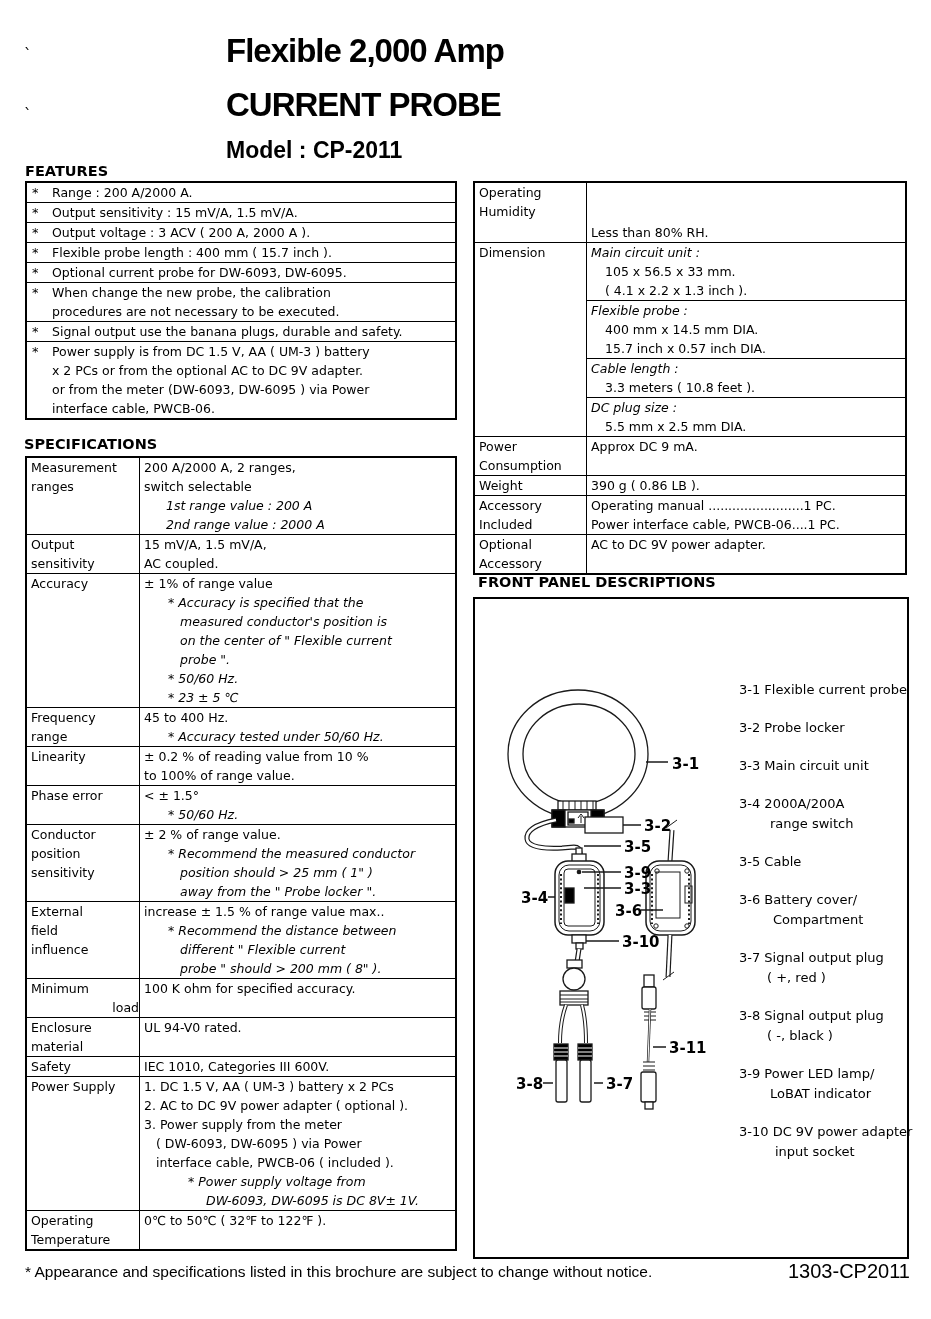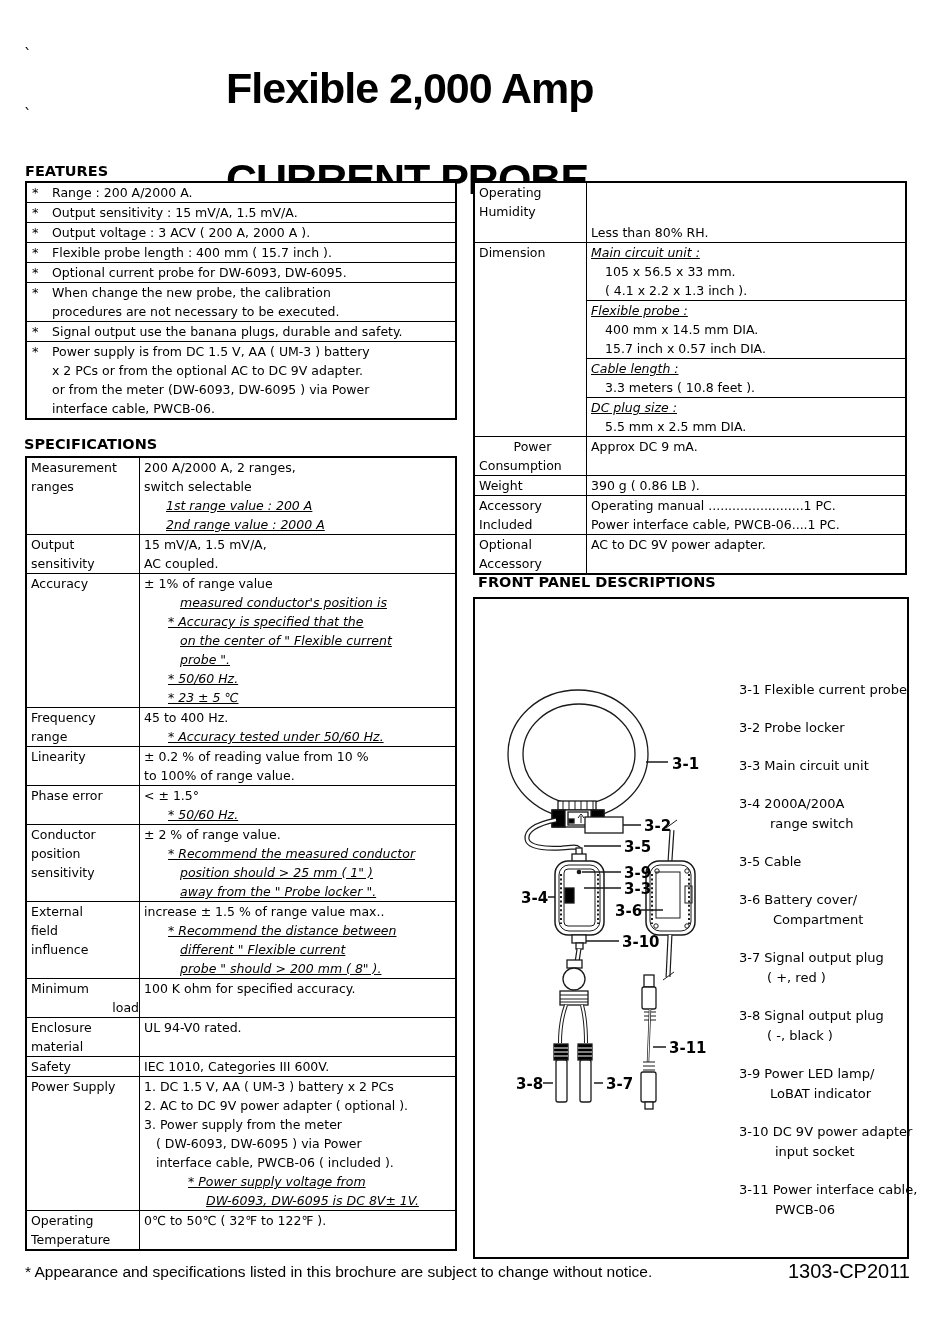"Flexible 2,000 Amp" .title-line { font-size: 43px -> 33px; margin-top: 37px -> none }
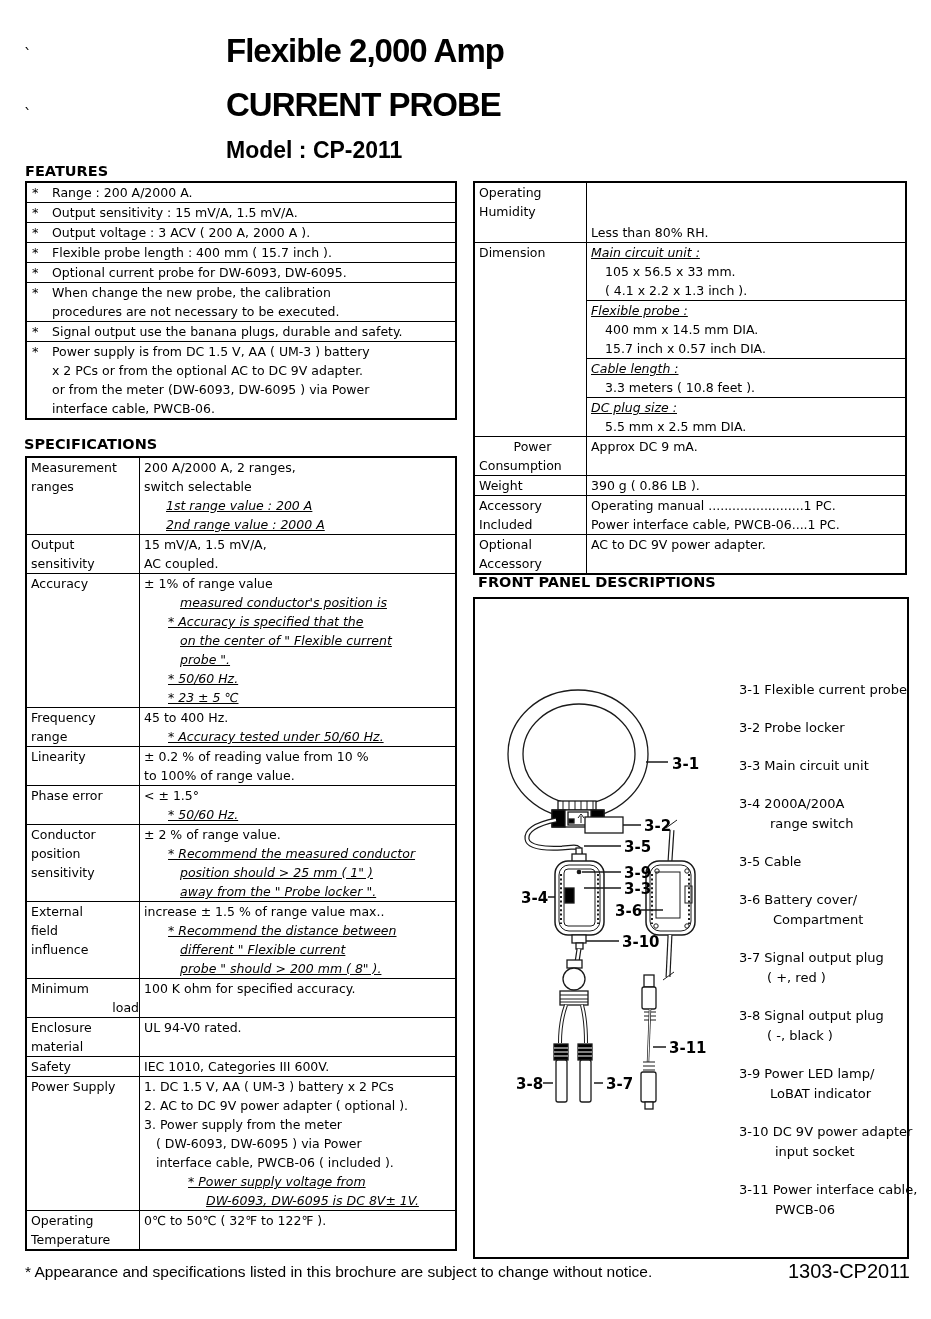"Main circuit unit :" .it { text-decoration: underline -> none }
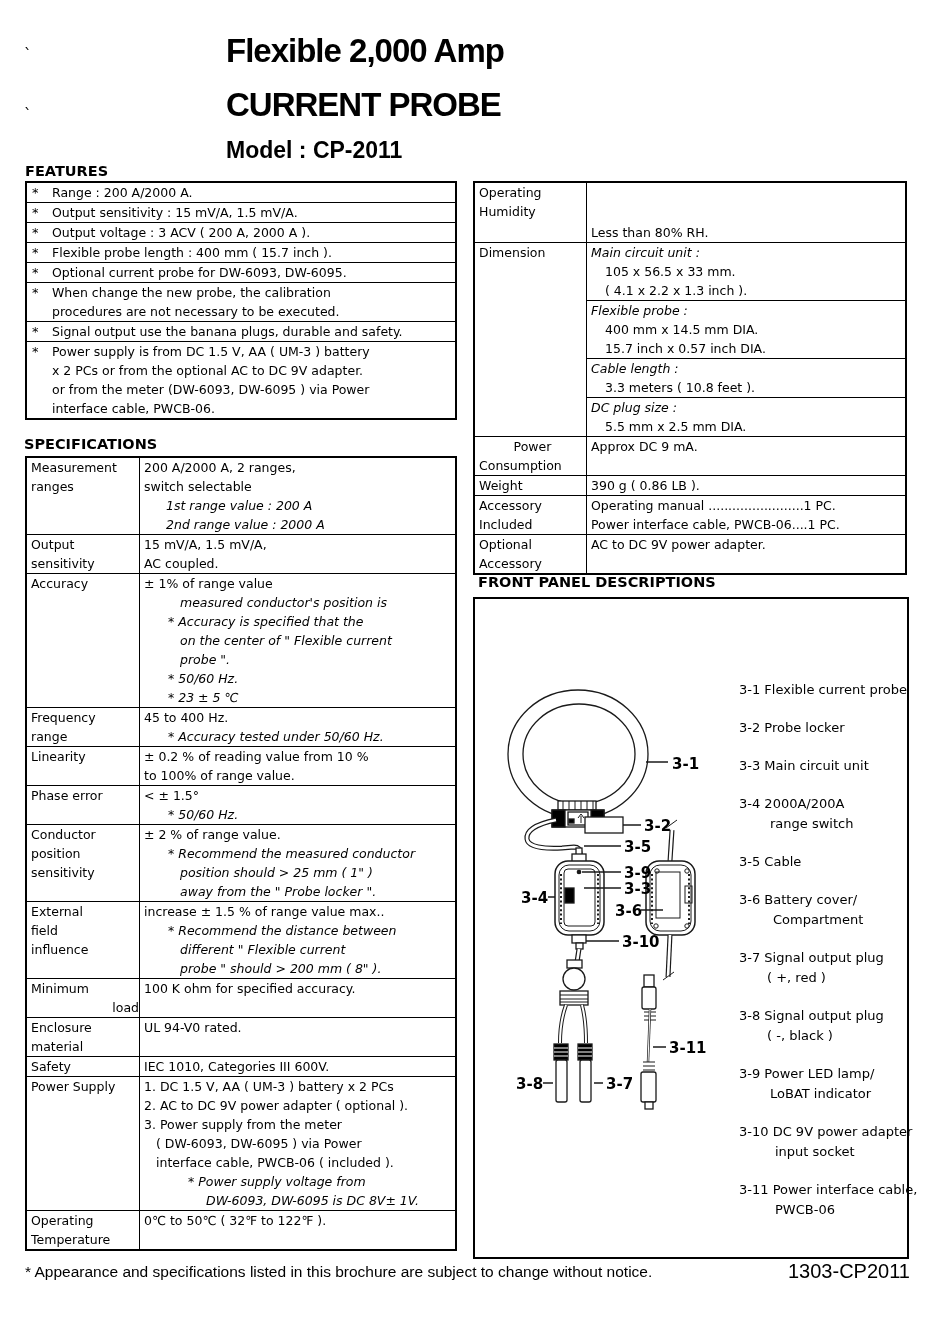"Power" div.ln { text-align: center -> none }
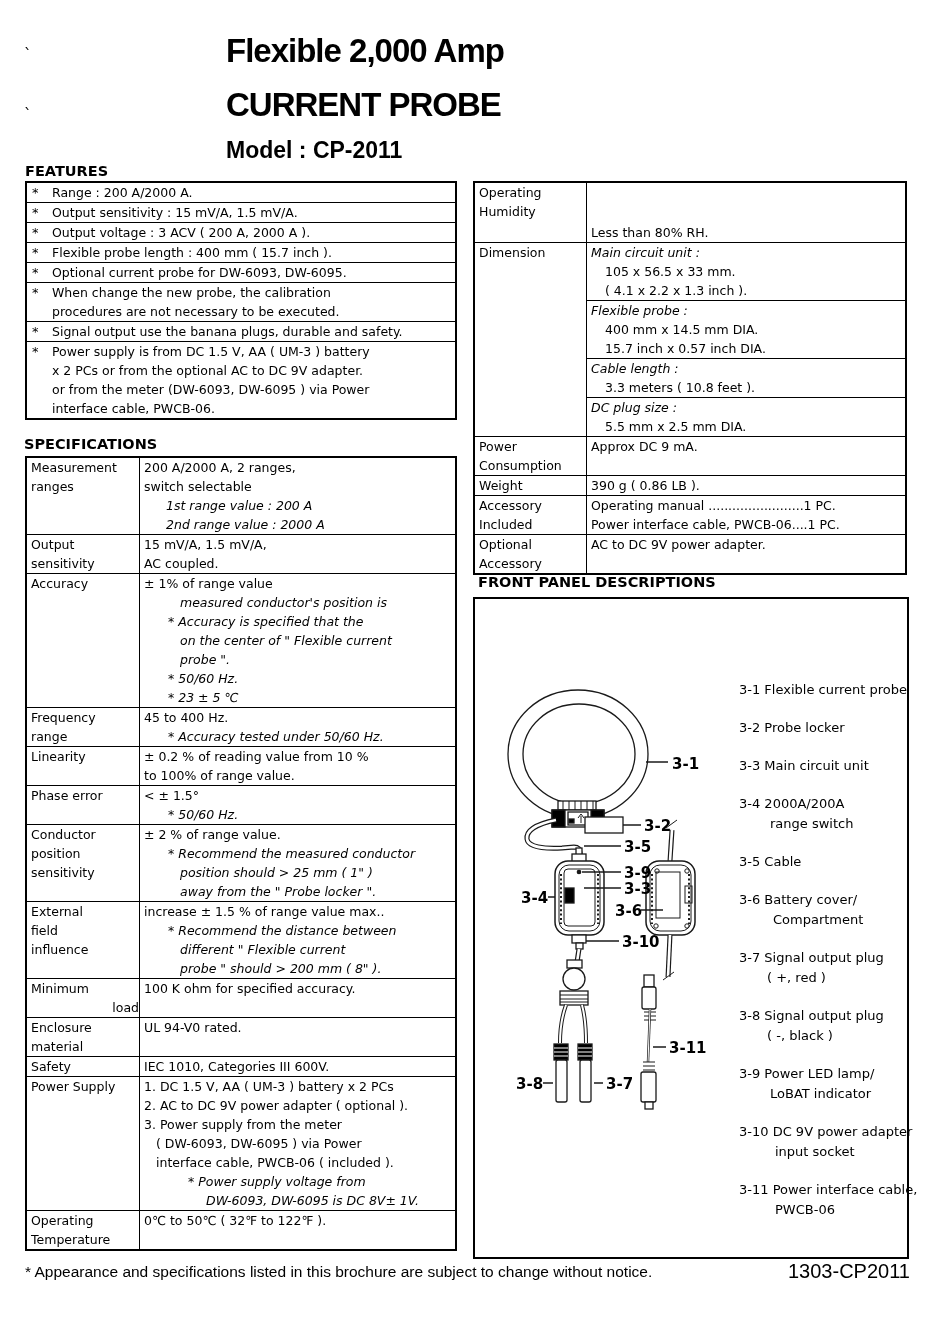"measured conductor's position is" div.ln { order: before "* Accuracy is specified that" -> after "* Accuracy is specified that" }
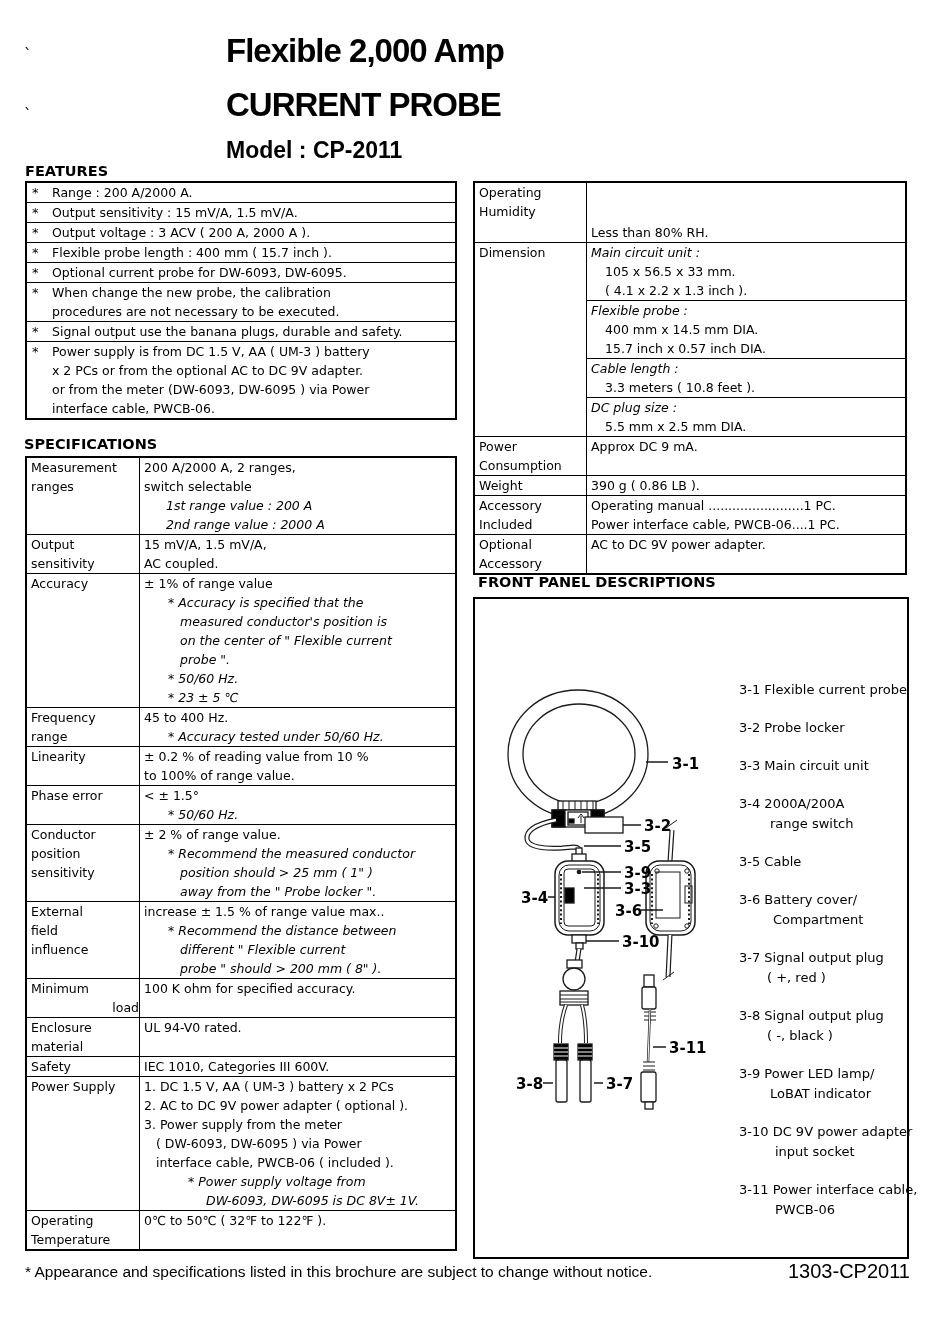"3-11 Power interface cable," div.fp-item { html: <div> <div>3-11 Power interface cable,</div> <div>PWCB-06</div> </div> -> none }
